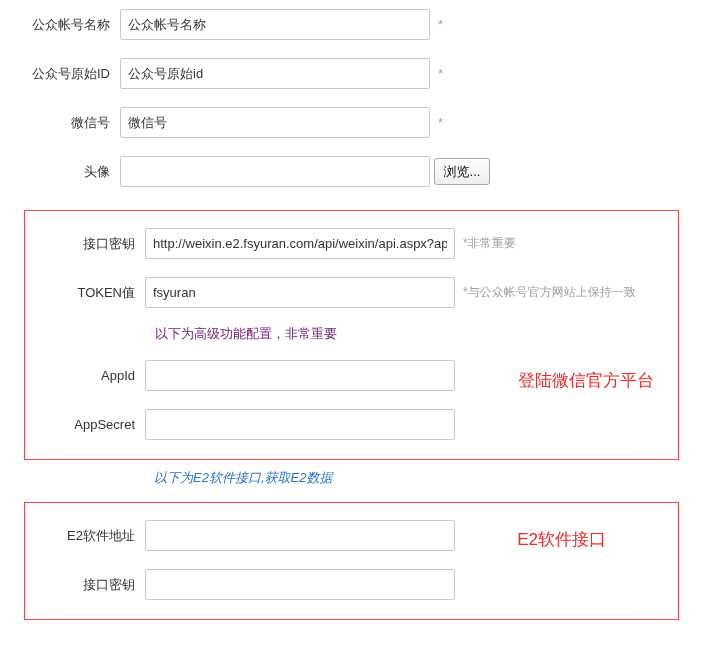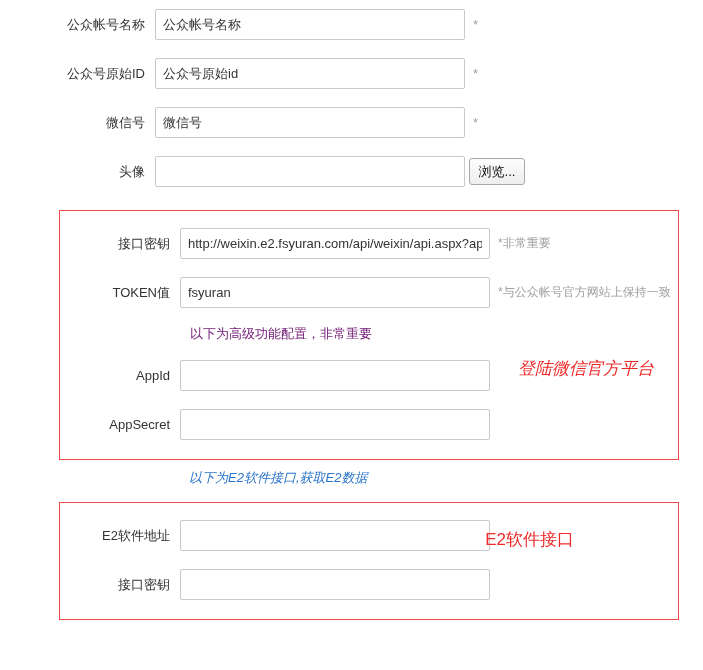"公众帐号名称" #page { padding-left: 35px -> none }
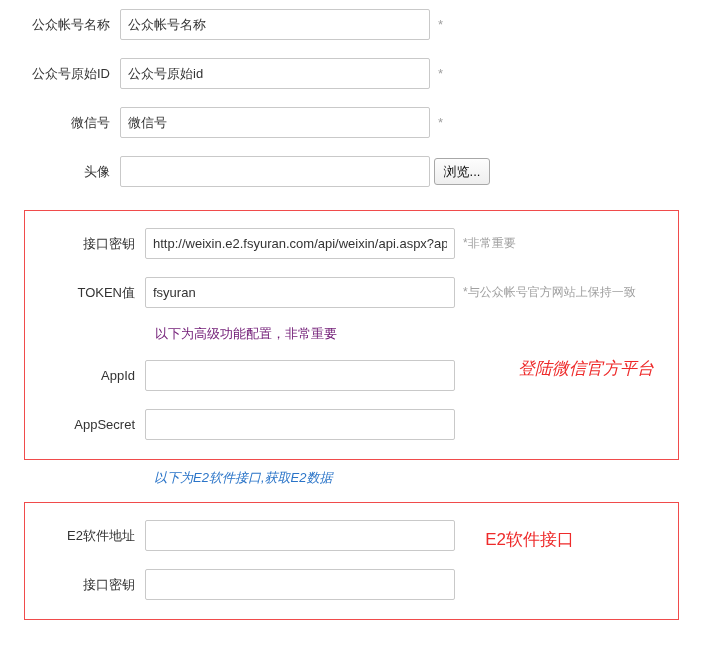"登陆微信官方平台" .caption-wechat { font-style: italic -> none; top: 146px -> 158px }
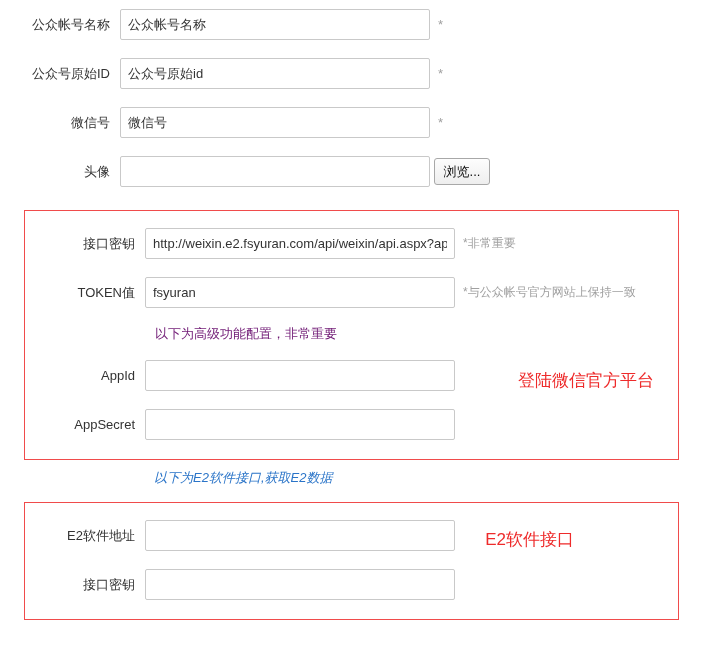"E2软件接口" .caption-e2 { right: 104px -> 72px }
